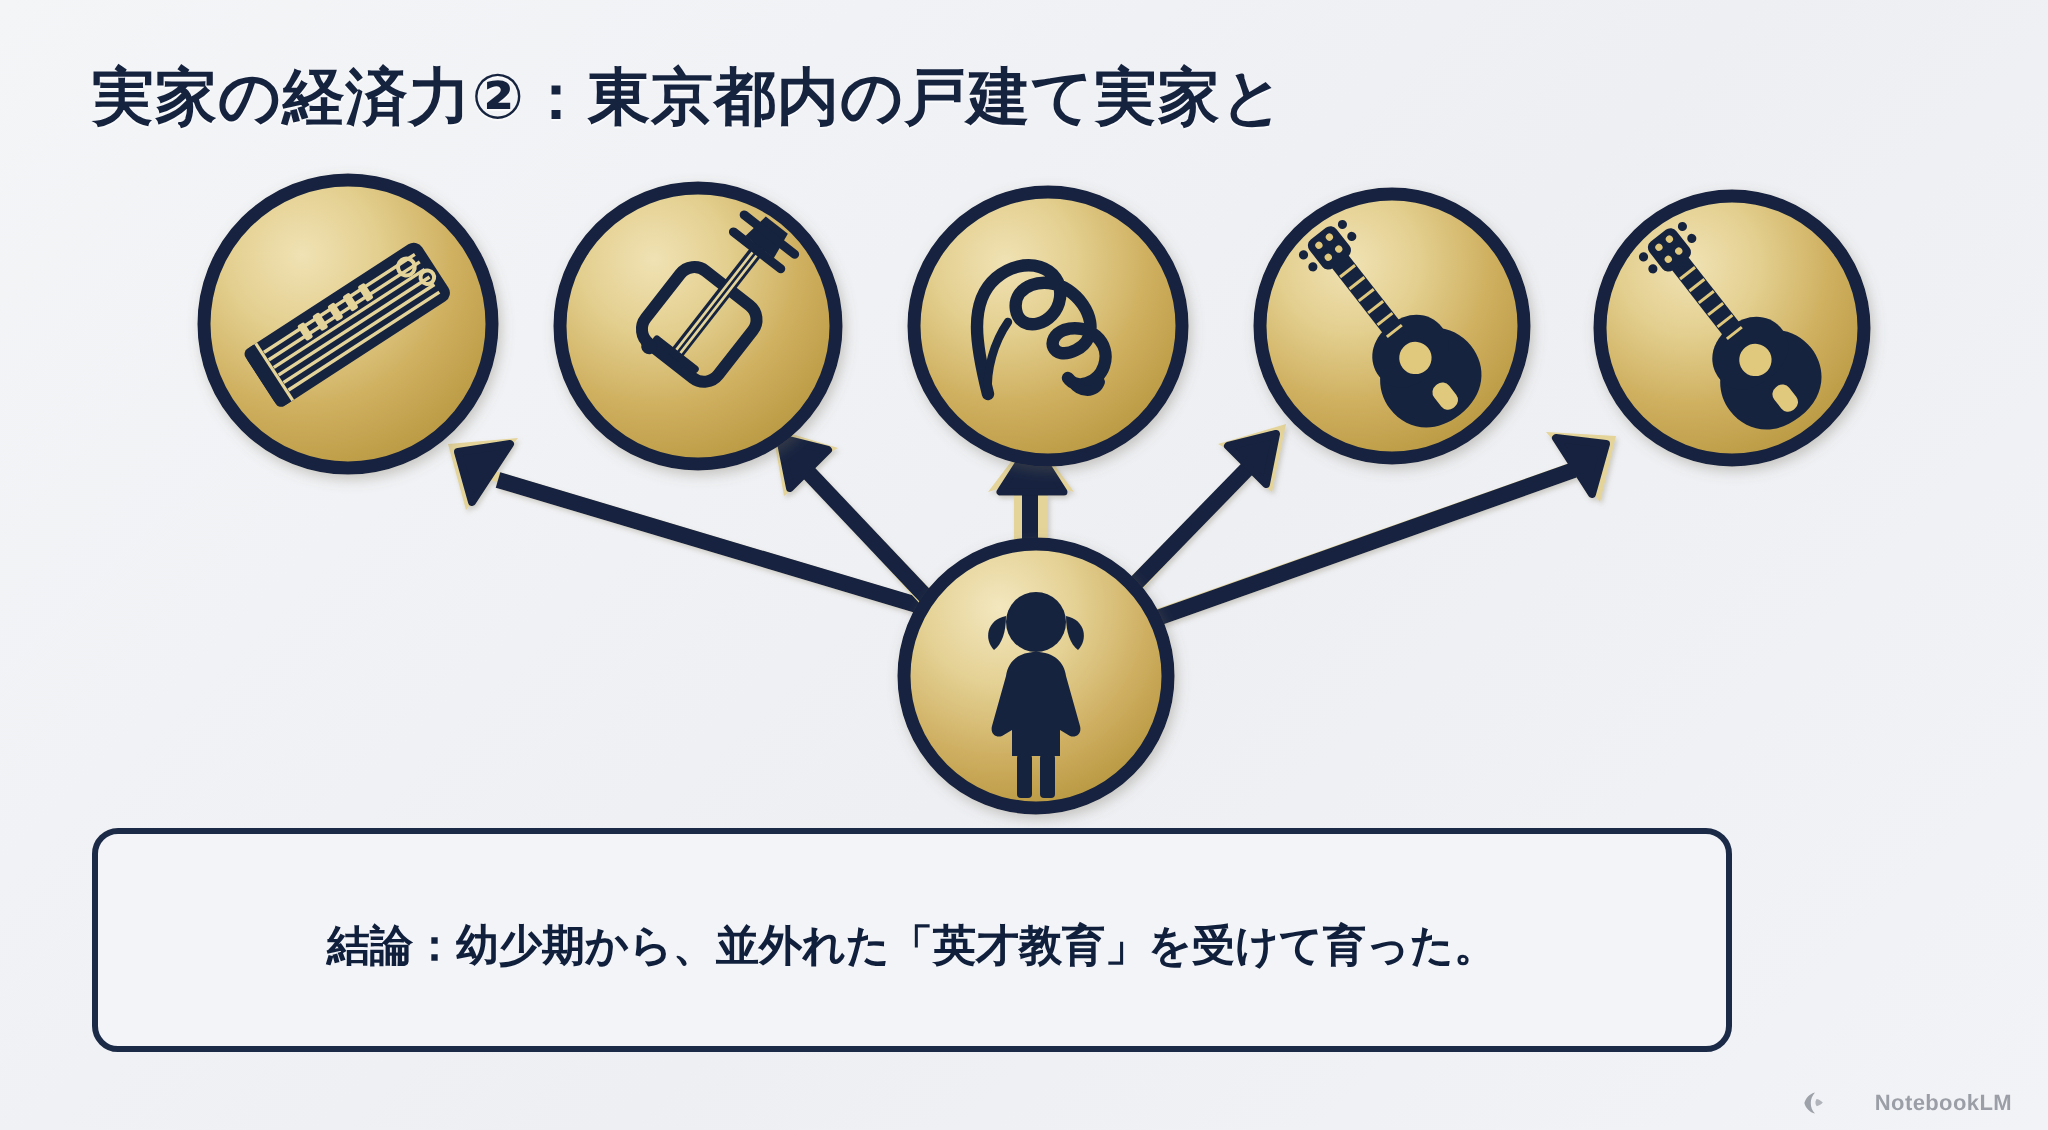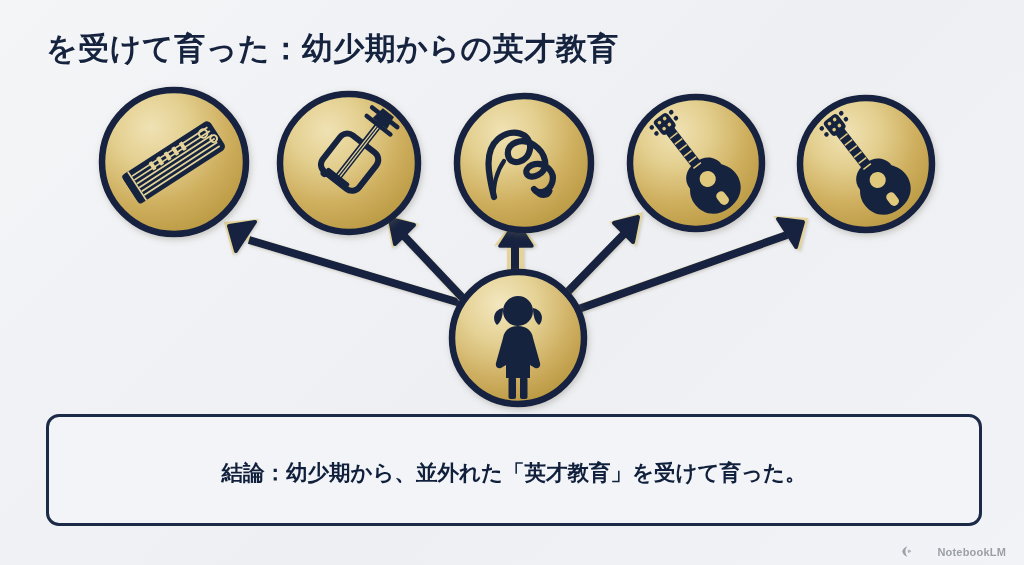"を受けて育った：幼少期からの英才教育" div { text: を受けて育った：幼少期からの英才教育 -> 実家の経済力②：東京都内の戸建て実家と }
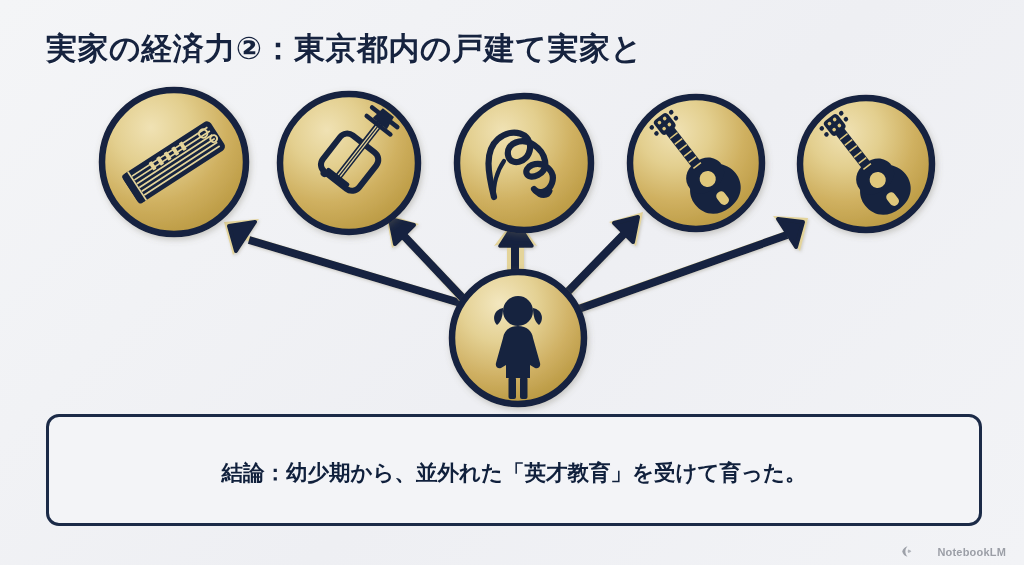"結論：幼少期から、並外れた「英才教育」を受けて育った。" #conclusion-box { width: 936px -> 820px }
